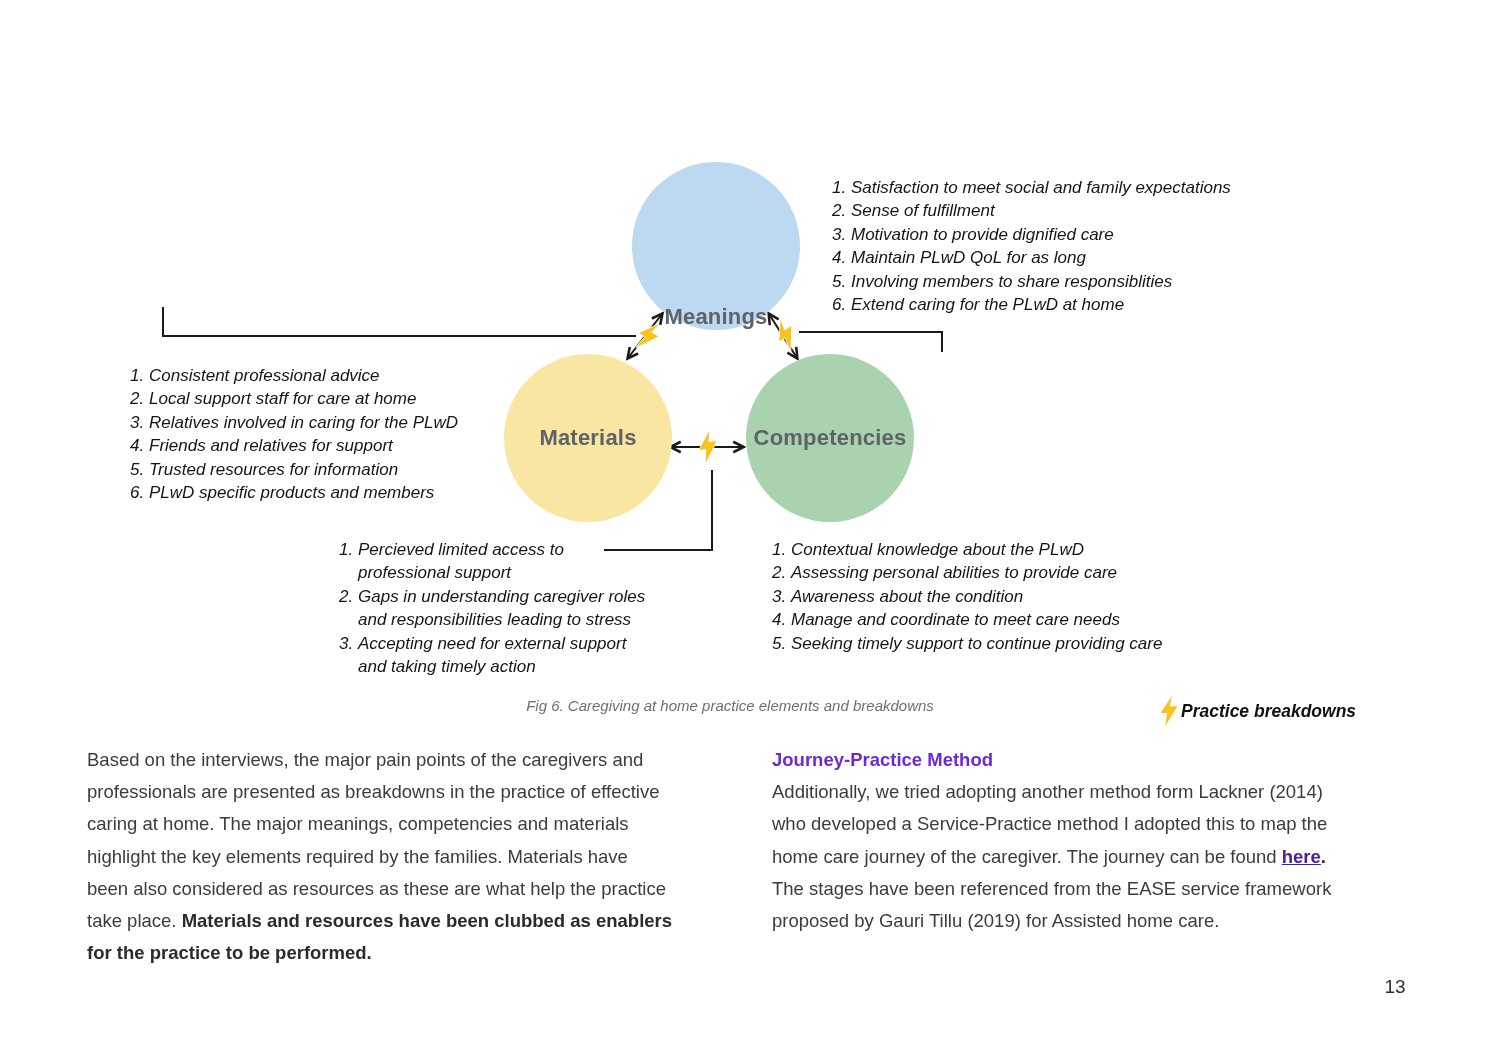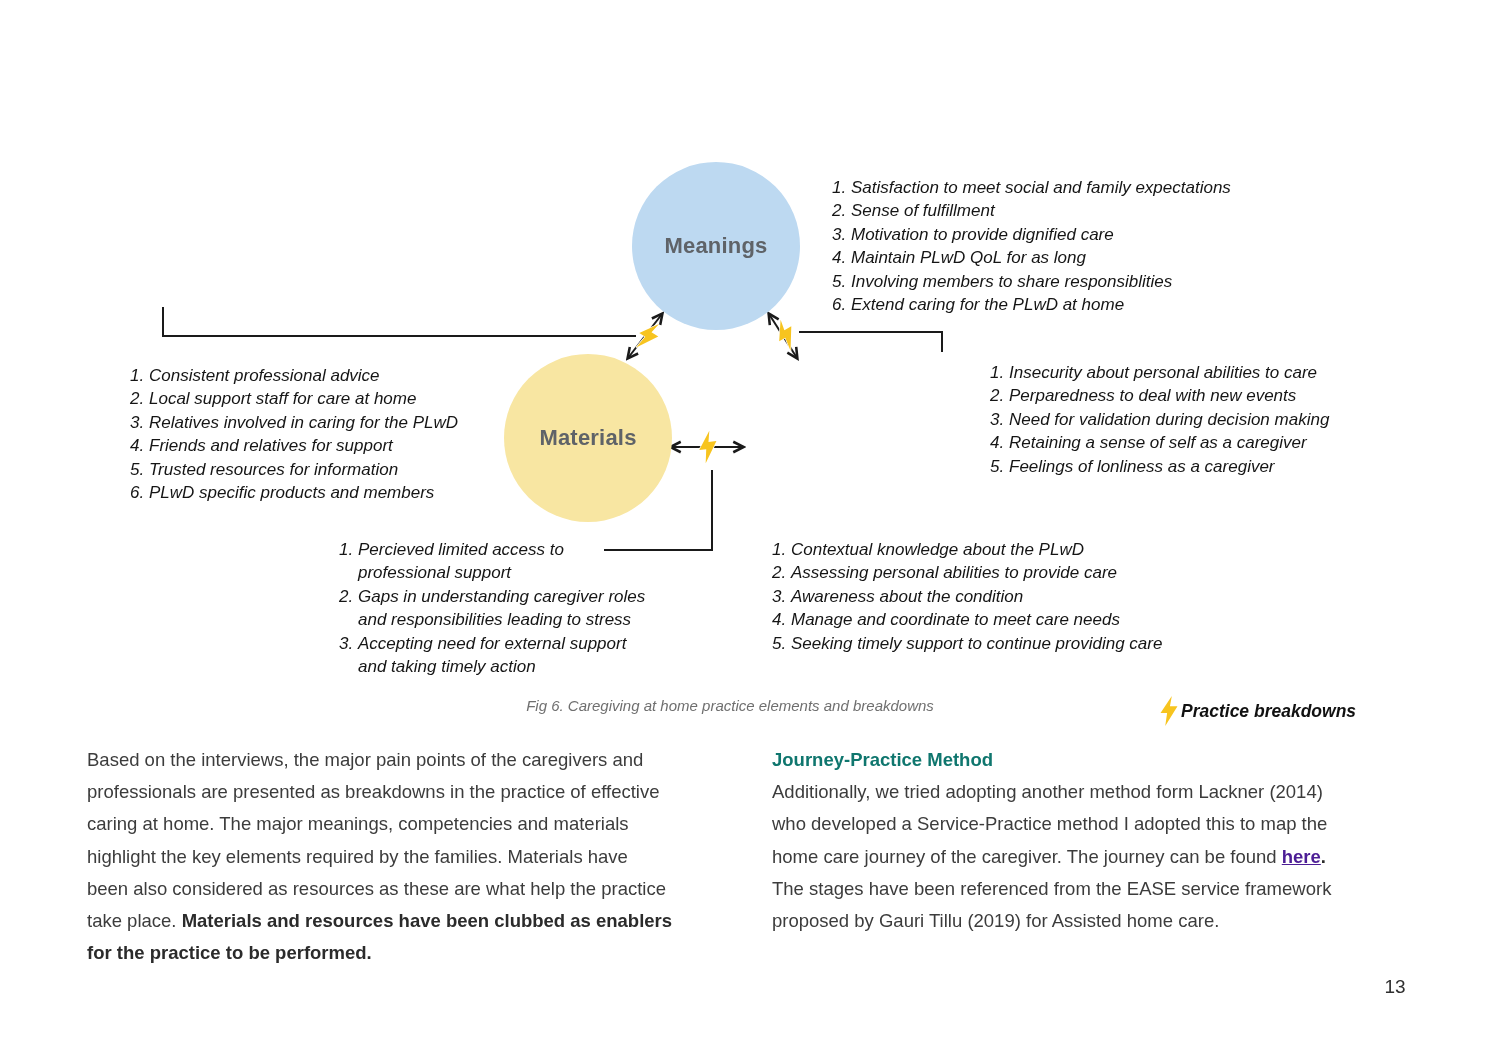"Meanings" div.circle { align-items: none -> flex-end }
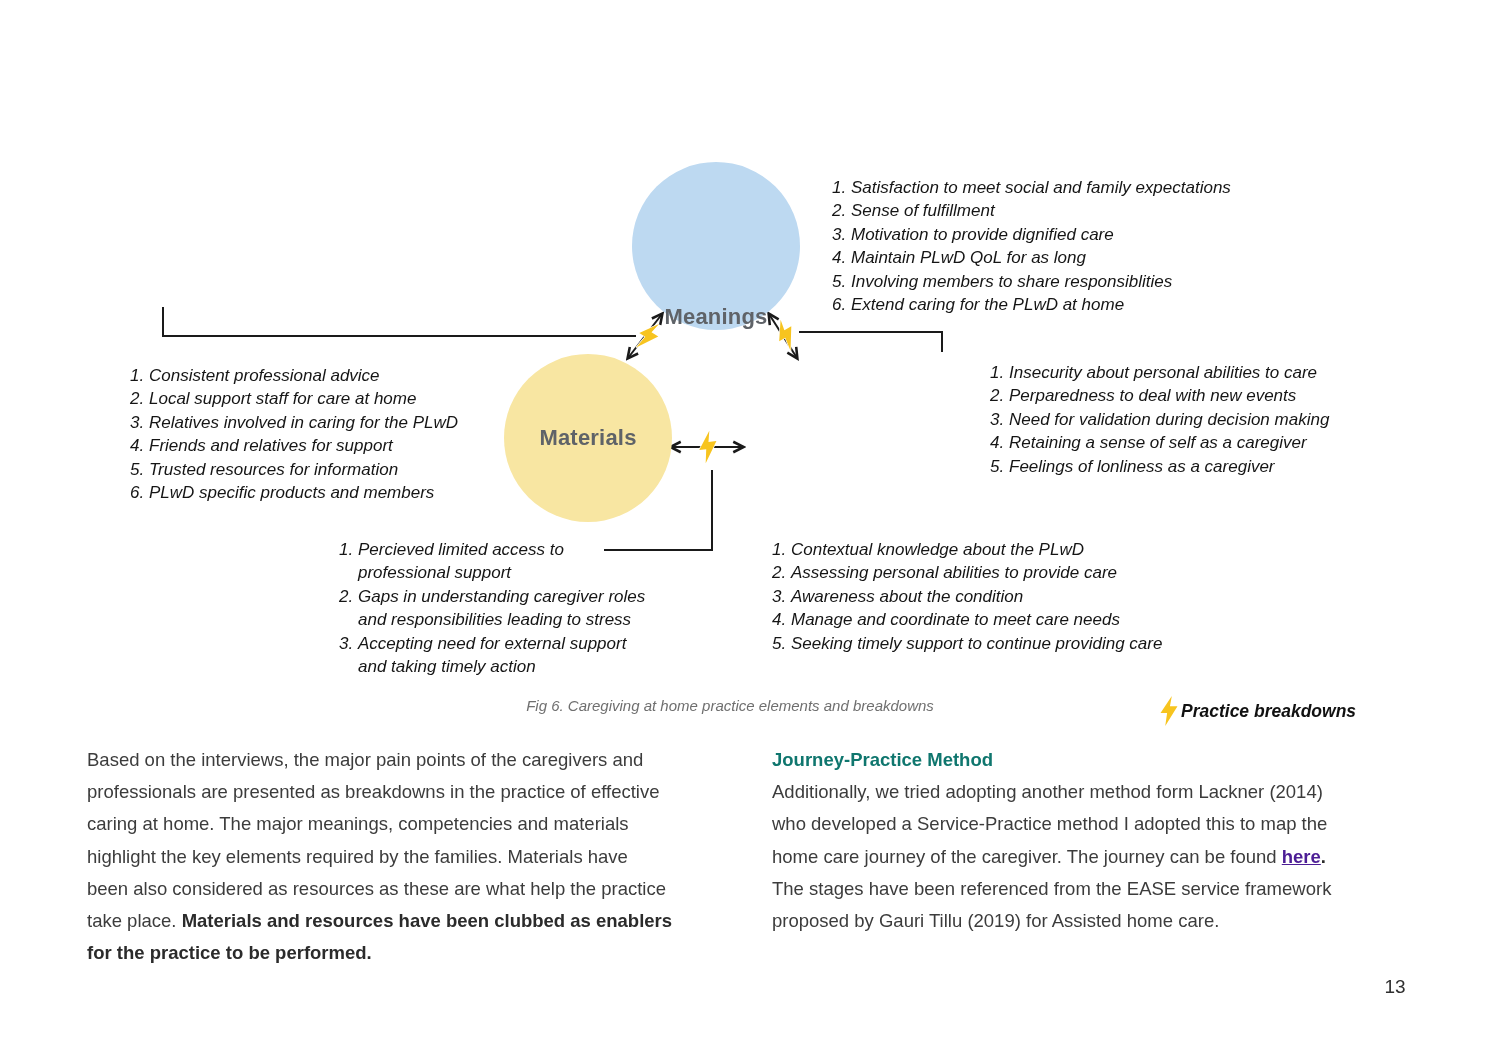"Insecurity about personal abilities to" ol.dlist { html: <ol> <li>Insecurity about personal abilities to care</li> <li>Perparedness to deal with new events</li> <li>Need for validation during decision making</li> <li>Retaining a sense of self as a caregiver</li> <li>Feelings of lonliness as a caregiver</li> </ol> -> none }
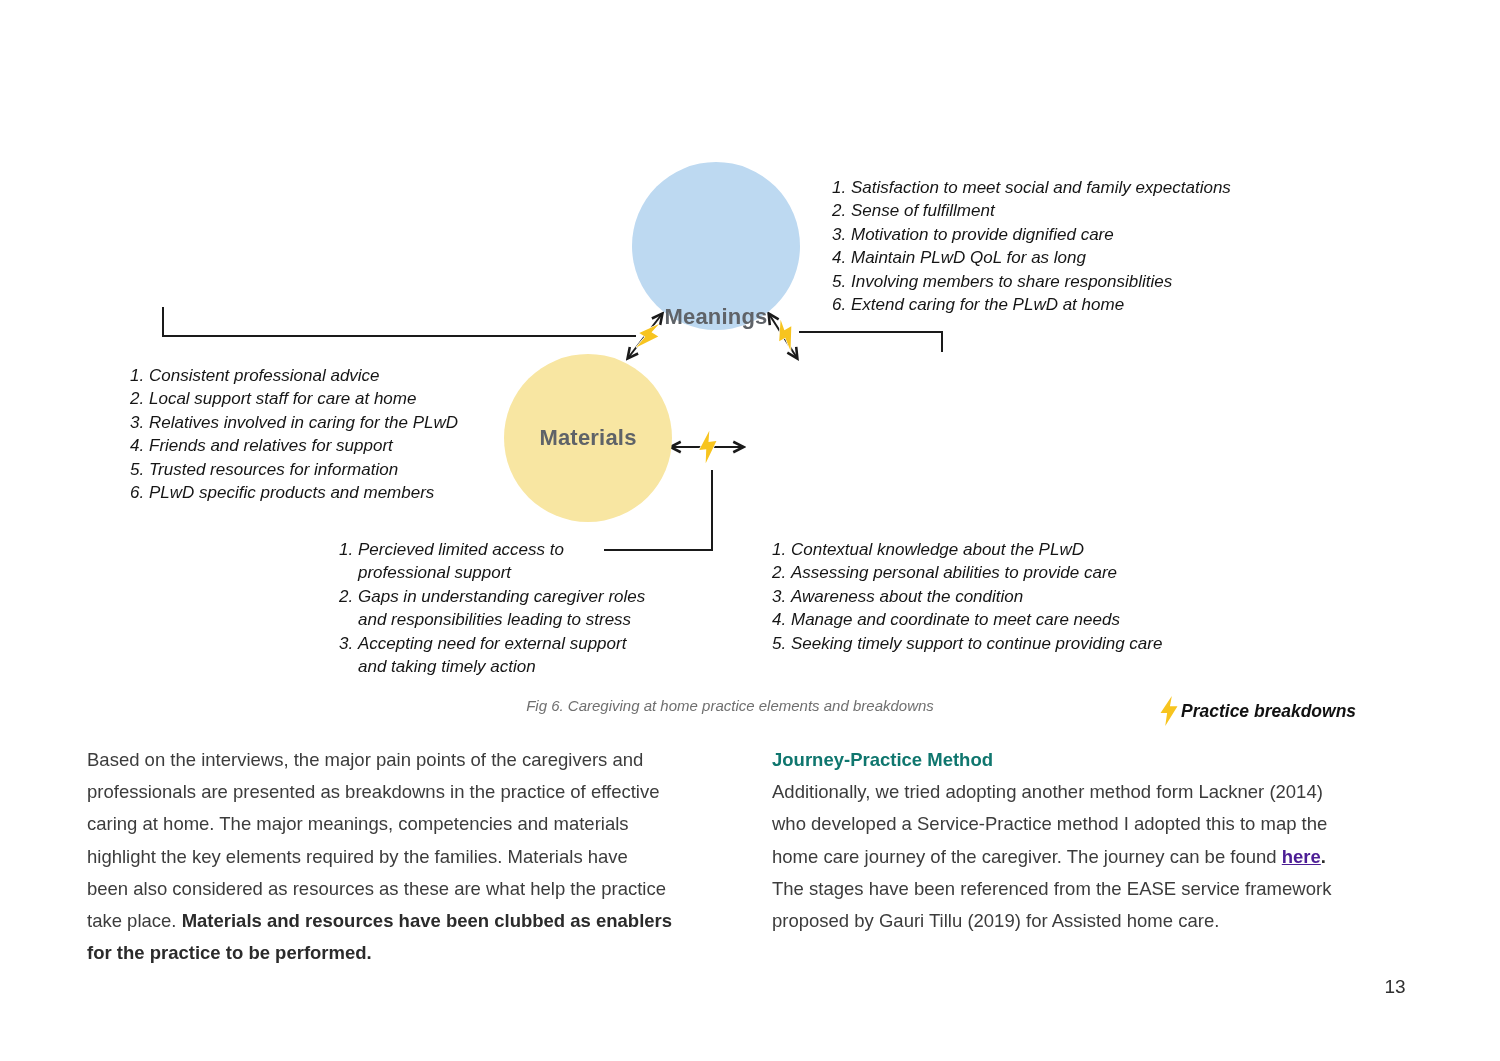"Competencies" div.circle { html: none -> <div> <span>Competencies</span> </div> }
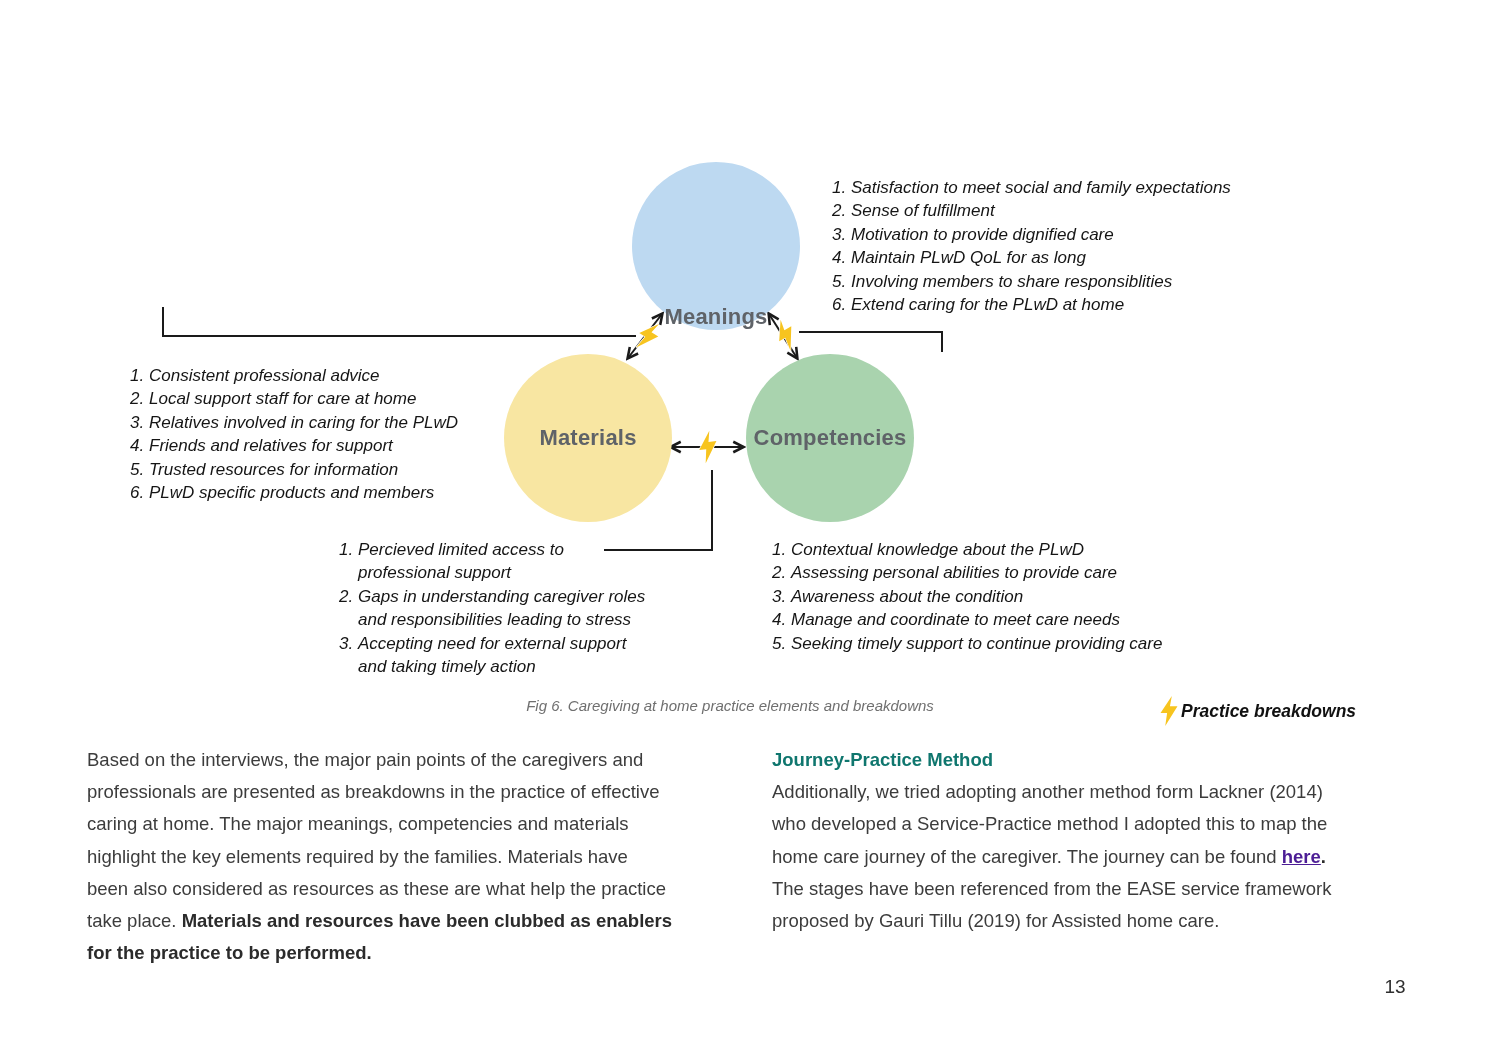"Journey-Practice Method" .col-heading { color: #0f766e -> #6d28d9 }
